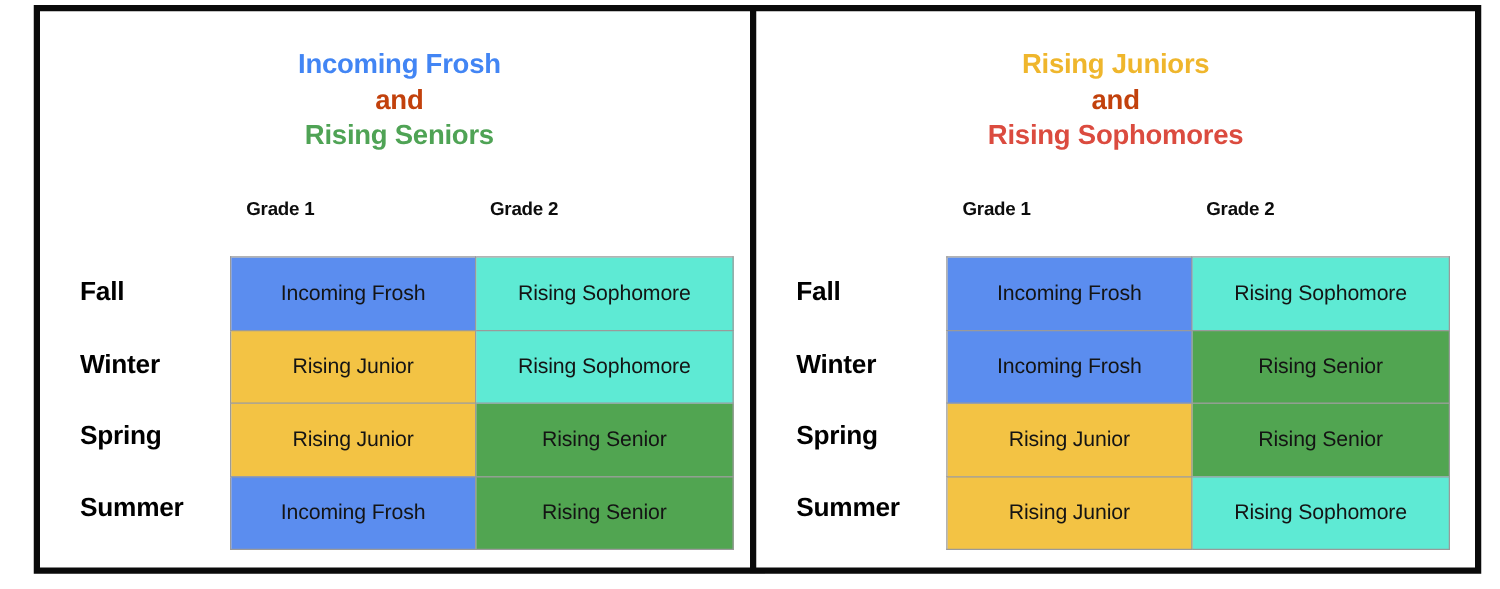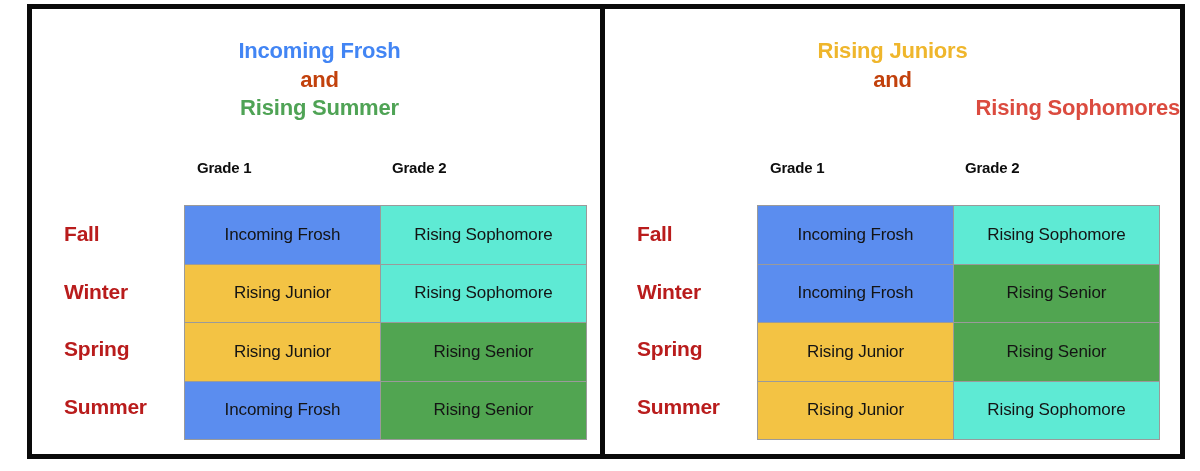"Rising Summer" div.title-line { text: Summer -> Seniors }
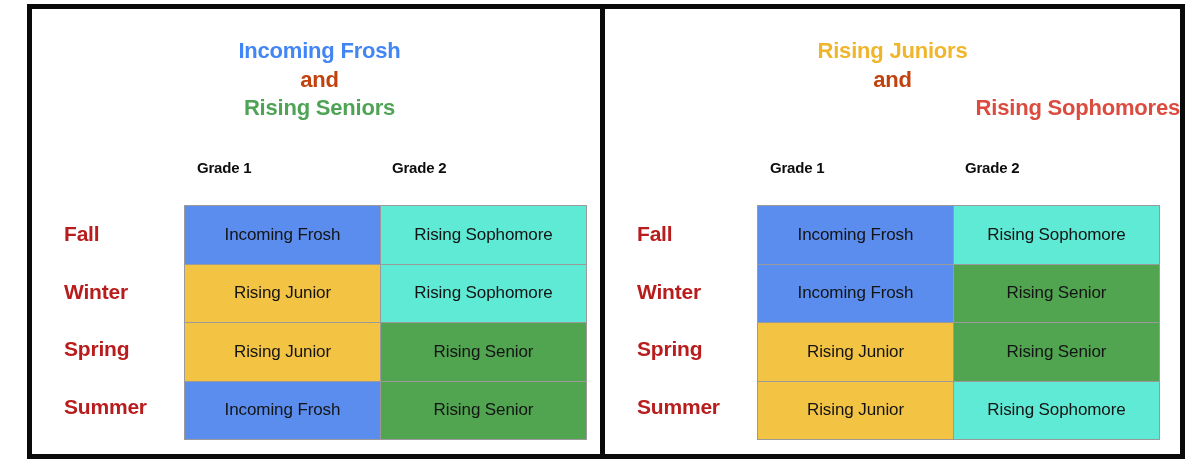"Rising Sophomores" .t-red { text-align: right -> none }
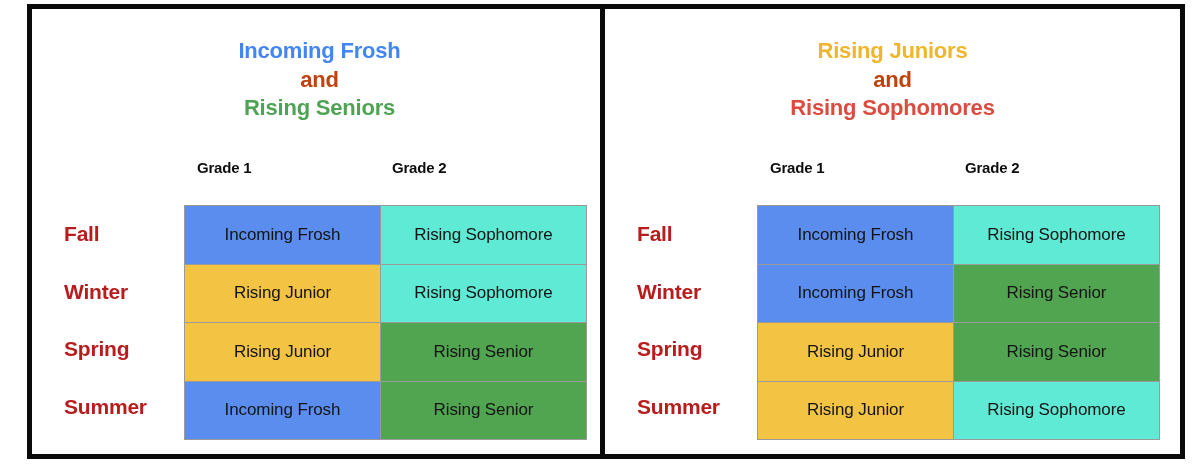"Fall" .row-label { color: #b91c1c -> #000000 }
